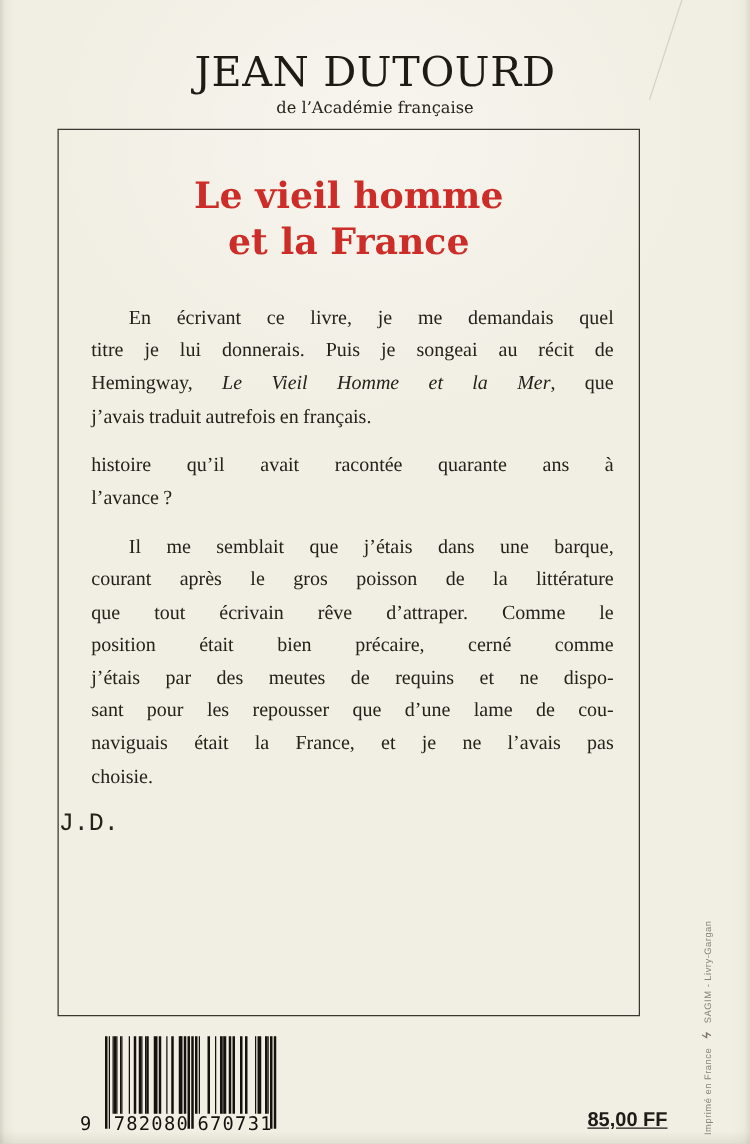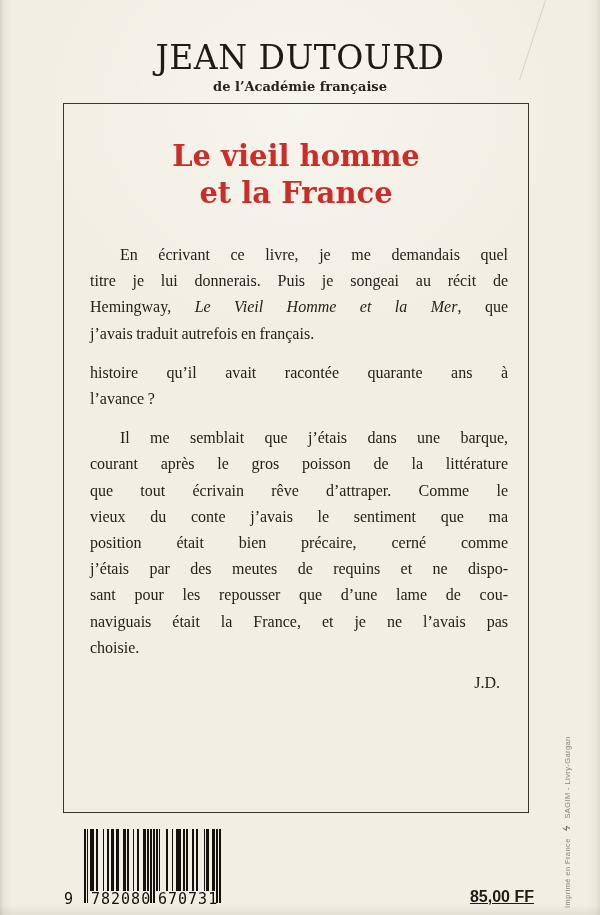"de l’Académie française" .affiliation { font-weight: bold -> normal }
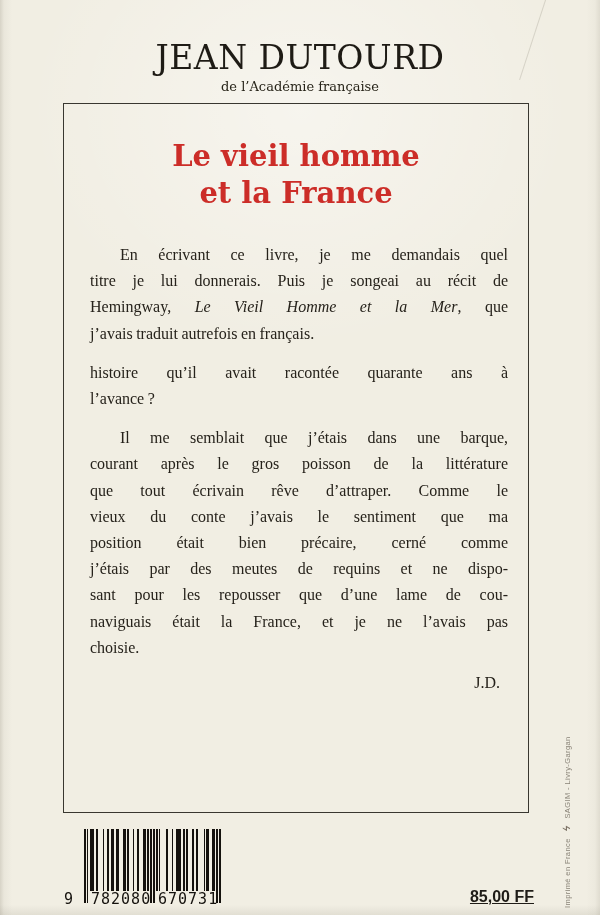"Le vieil homme" .blurb-box { left: 63px -> 46px }
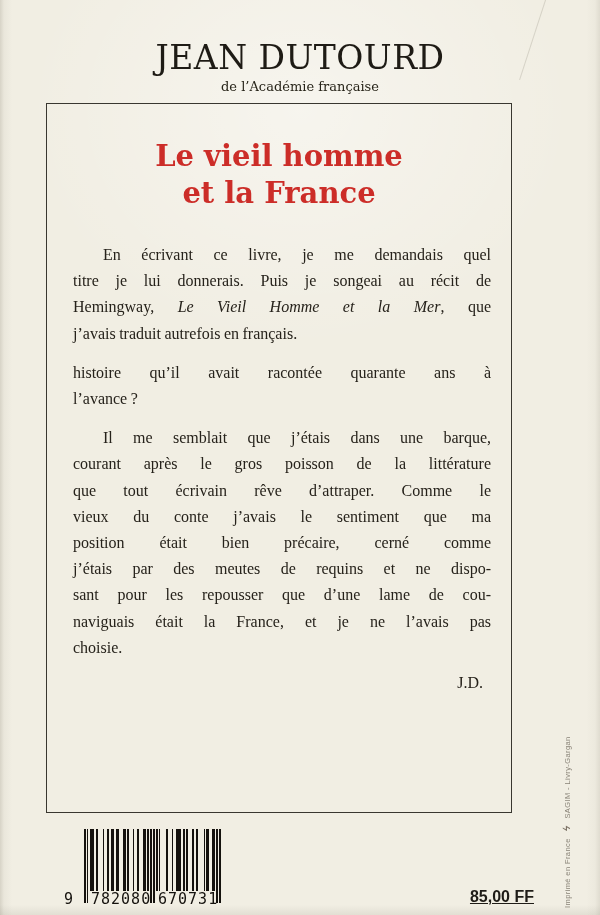"vieux du conte j’avais le" div.line { html: <div><span>vieux du conte j’avais le sentiment que ma</span></div> -> none }
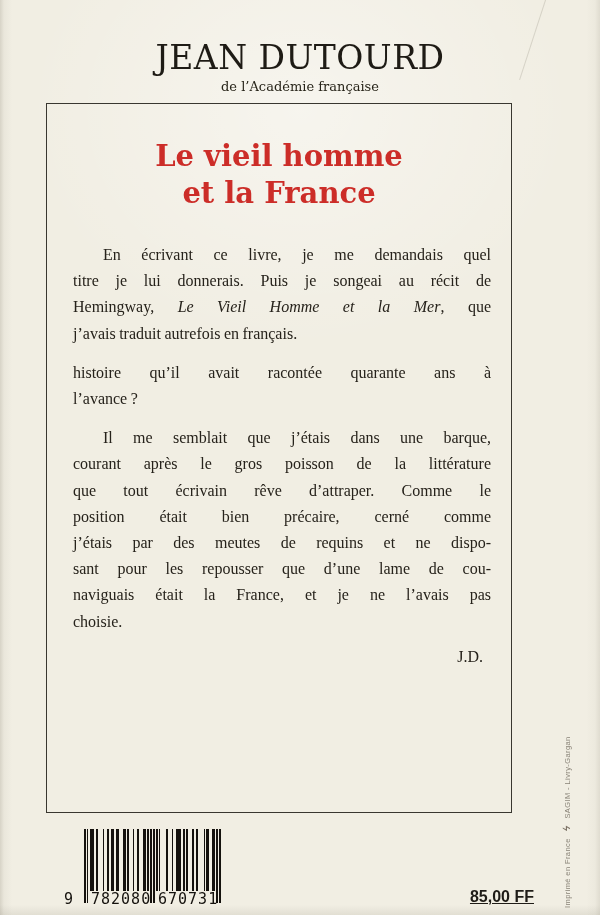"J.D." .signature { font-family: none -> Liberation Mono, monospace; font-size: 16px -> 20px; text-align: right -> left }
